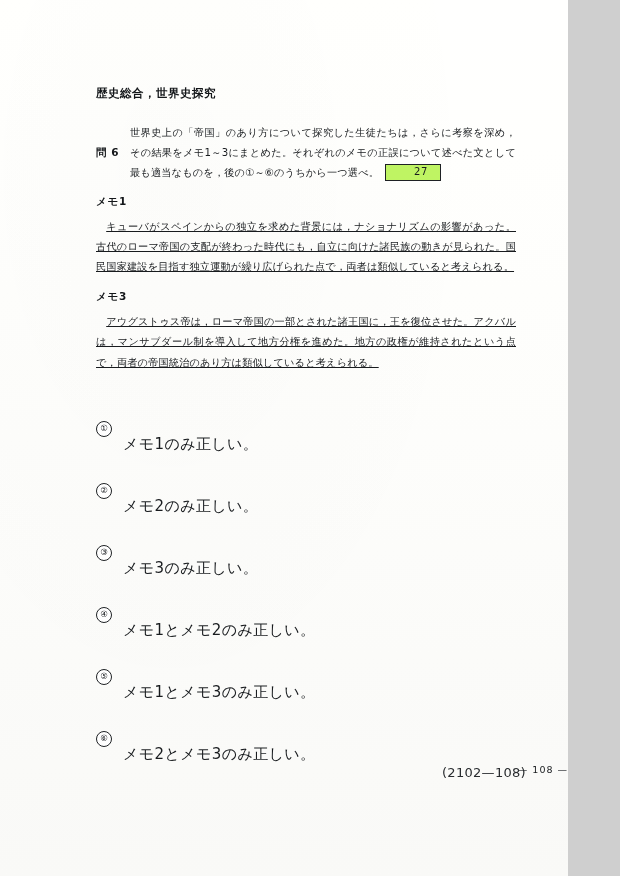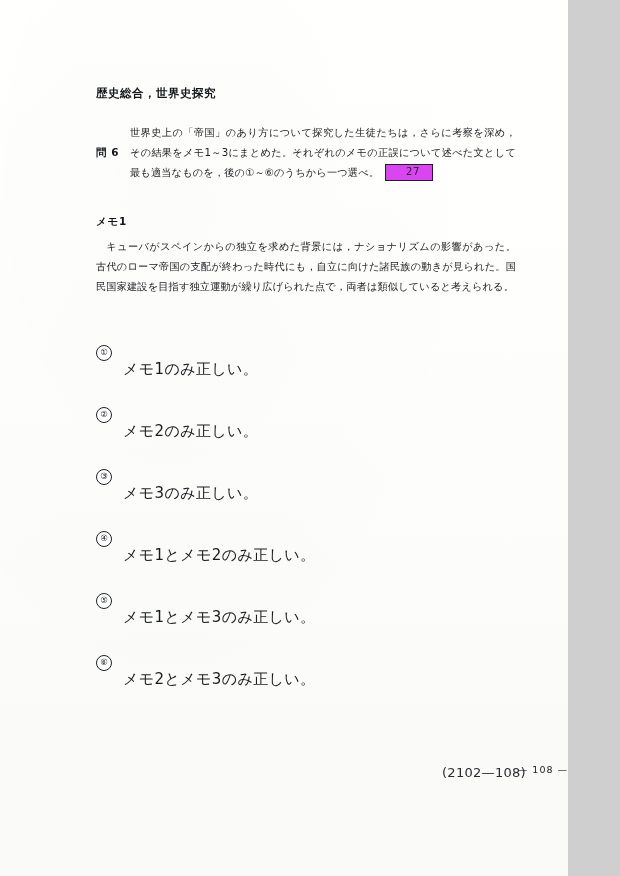"27" .ans-box { background: #d946ef -> #bef264; padding: 1px 12px 2px 20px -> 1px 12px 2px 28px }
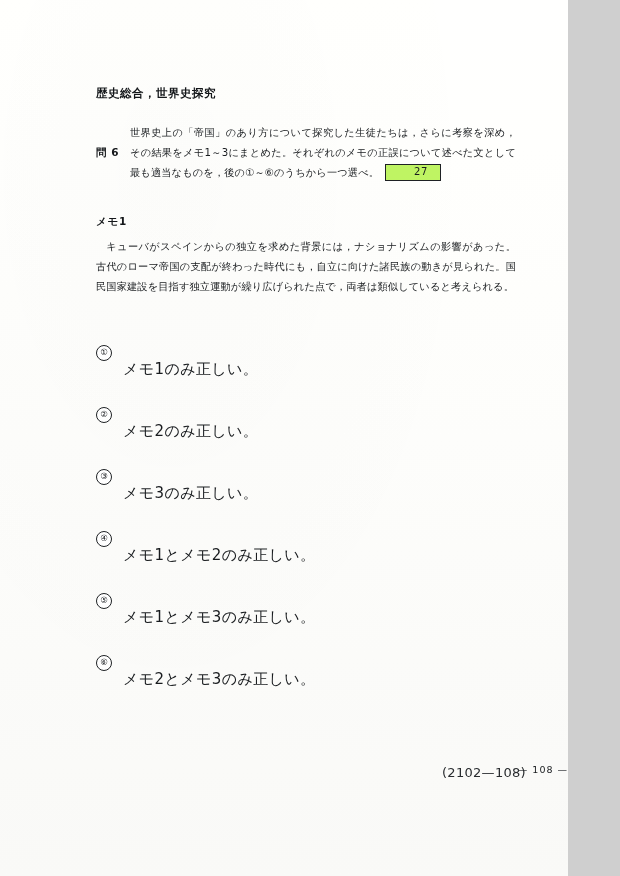"メモ1" .memo { margin-top: 32px -> 12px }
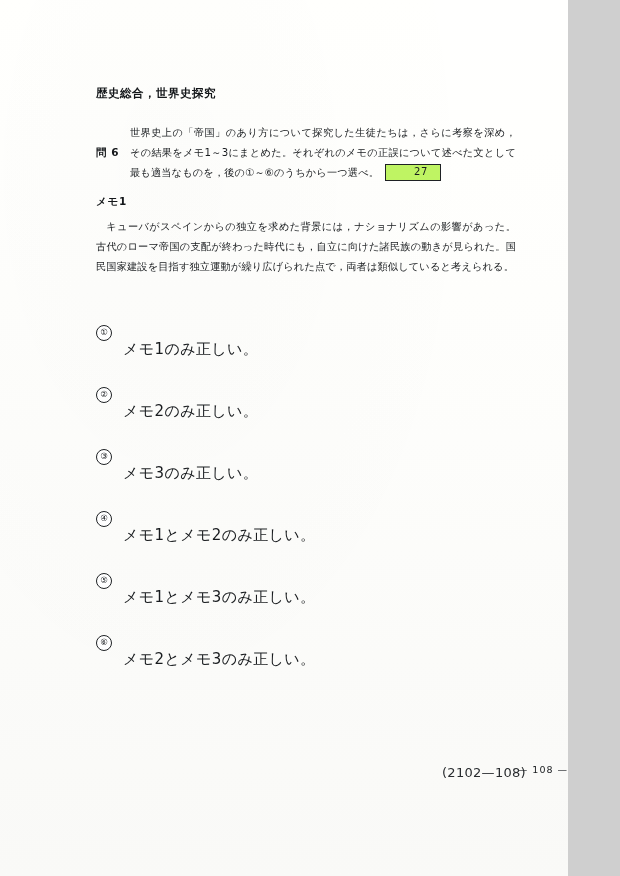"キューバがスペインからの独立を求めた背景には，ナショナリズムの影響があった。古代" .memo-body { text-decoration: none -> underline }
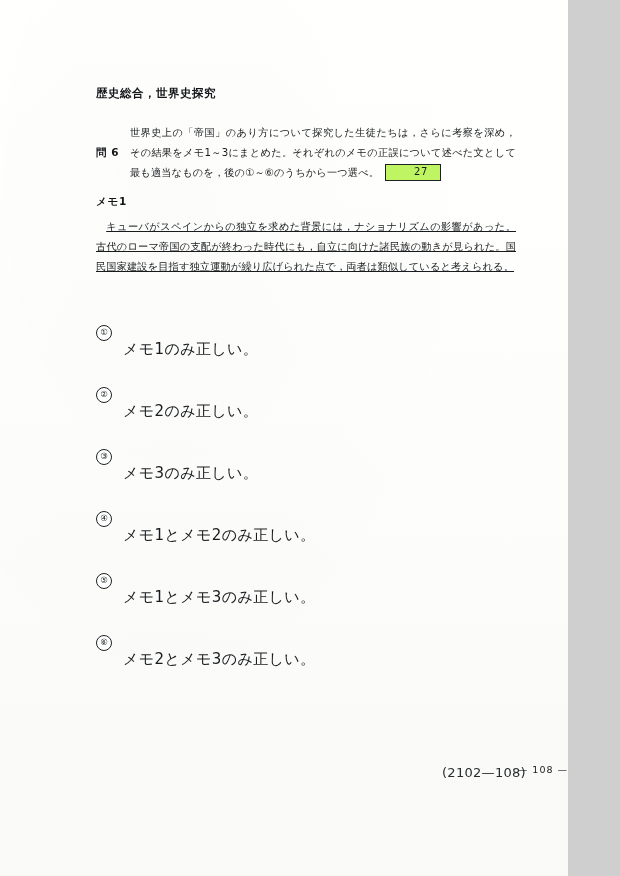"メモ3" div.memo { html: none -> <div> <div>メモ3</div> <div>アウグストゥス帝は，ローマ帝国の一部とされた諸王国に，王を復位させた。アクバルは，マンサブダール制を導入して地方分権を進めた。地方の政権が維持されたという点で，両者の帝国統治のあり方は類似していると考えられる。</div> </div> }
